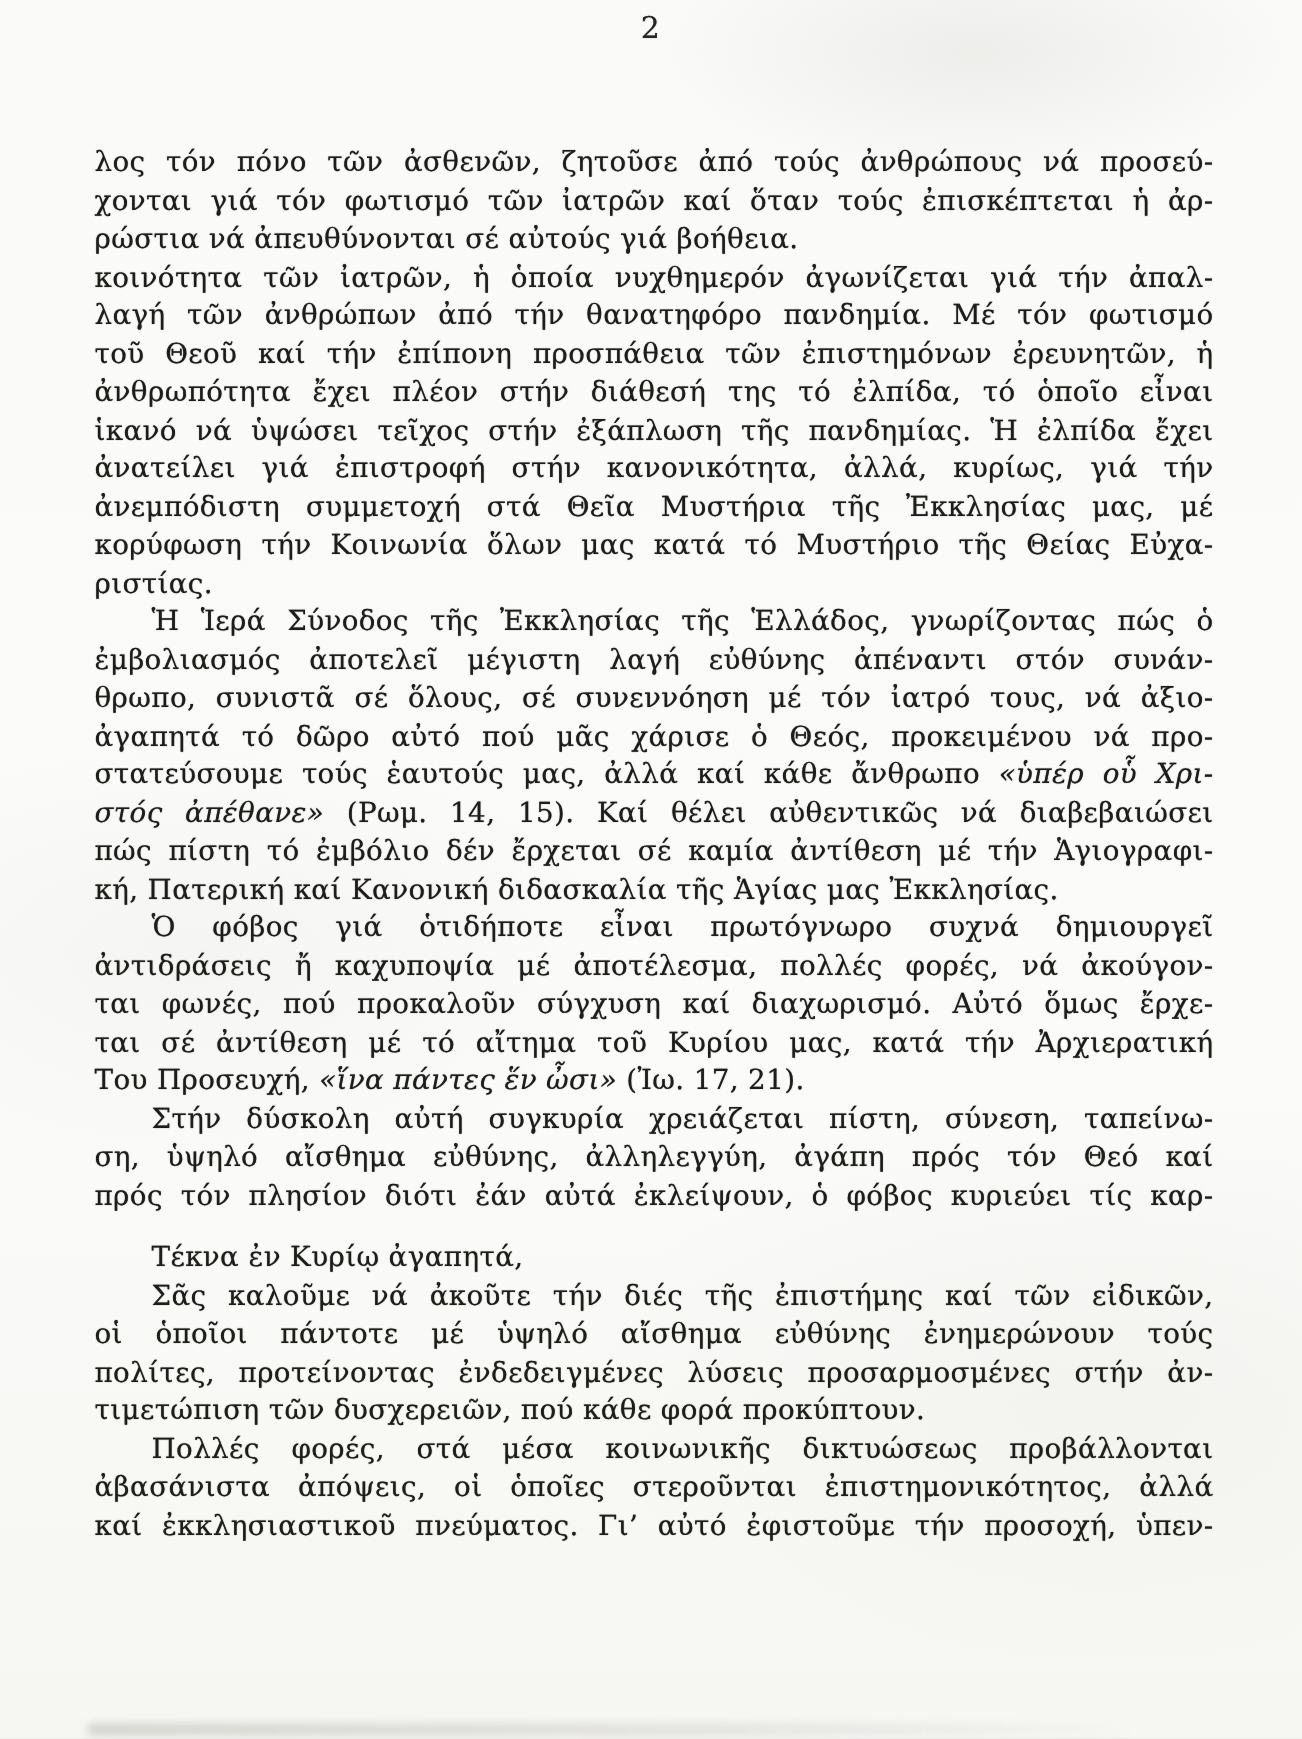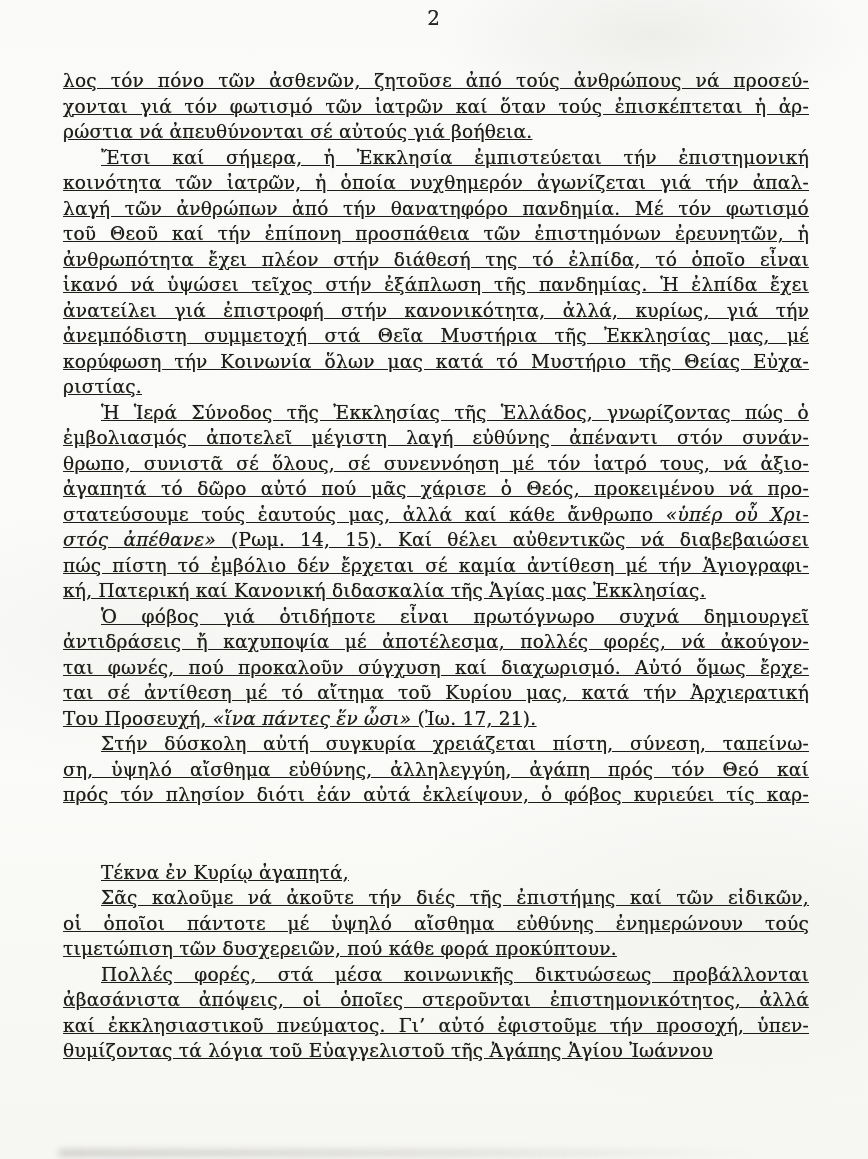"λος τόν πόνο τῶν ἀσθενῶν," .text-block { text-decoration: underline -> none; top: 68px -> 96px }
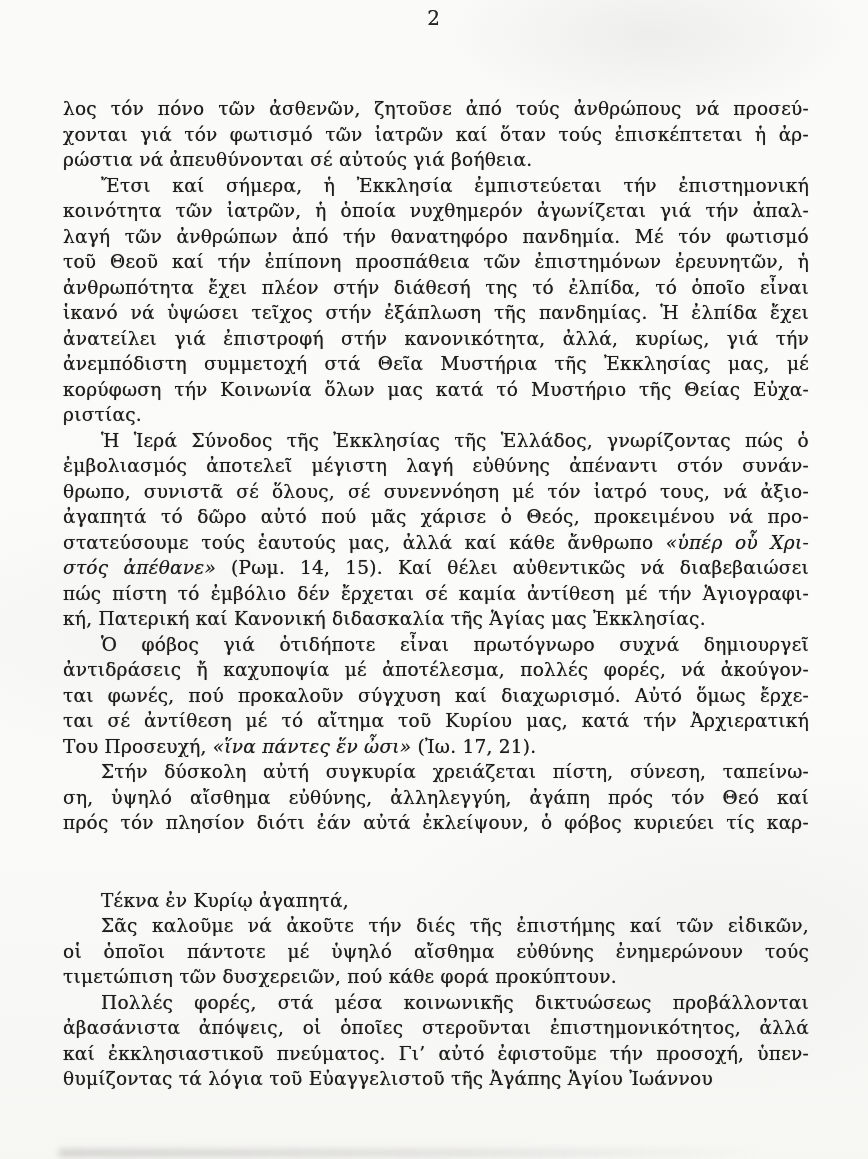"Ἔτσι καί σήμερα, ἡ Ἐκκλησία" div.line { html: <div><span>Ἔτσι καί σήμερα, ἡ Ἐκκλησία ἐμπιστεύεται τήν ἐπιστημονική</span></div> -> none }
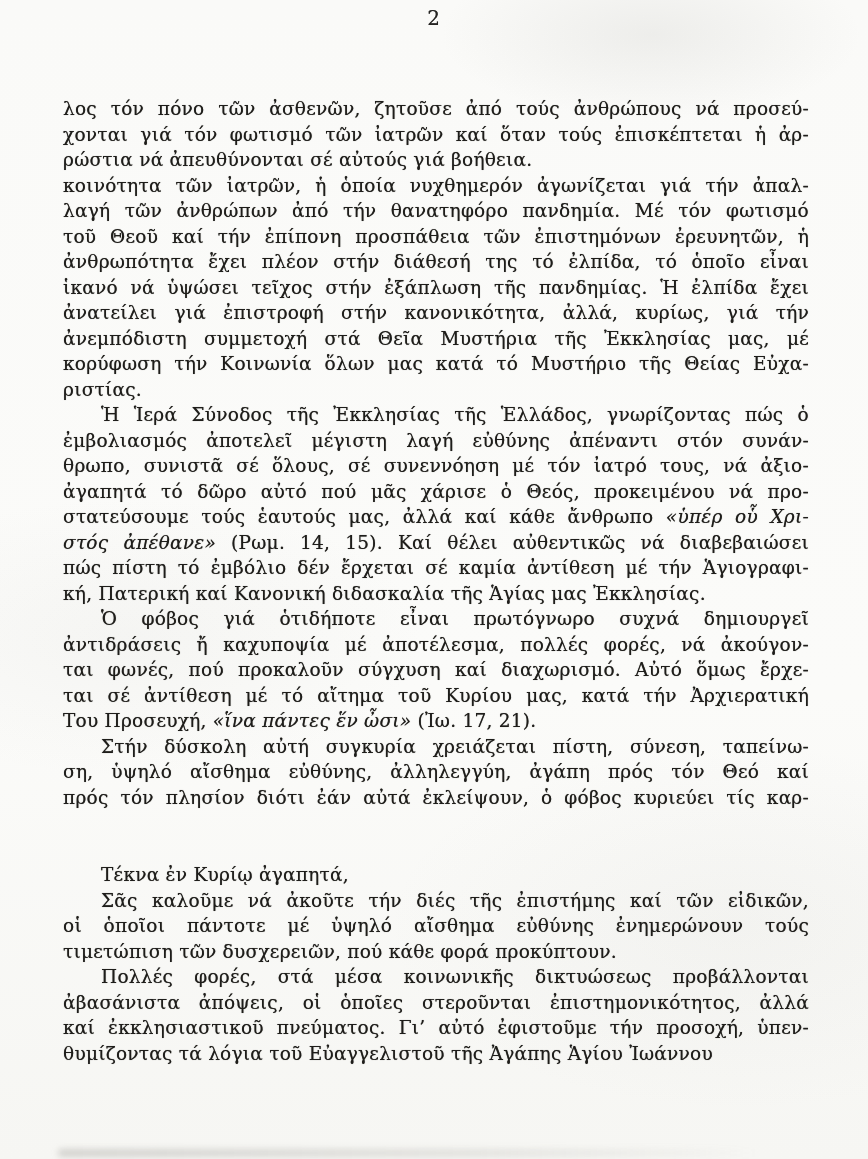"Τέκνα ἐν Κυρίῳ ἀγαπητά," .paragraph.gap-before { margin-top: 52px -> 16px }
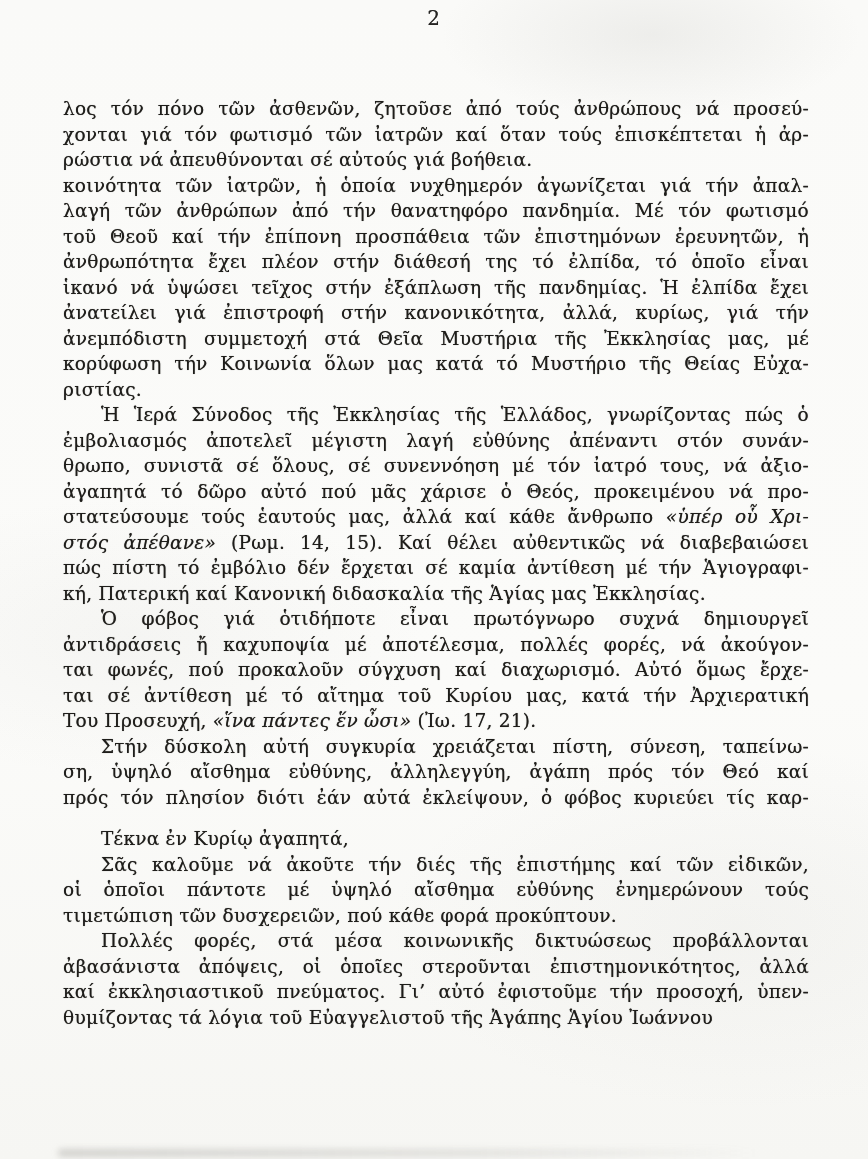"πολίτες, προτείνοντας ἐνδεδειγμένες" div.line { html: none -> <div><span>πολίτες, προτείνοντας ἐνδεδειγμένες λύσεις προσαρμοσμένες στήν ἀν-</span></div> }
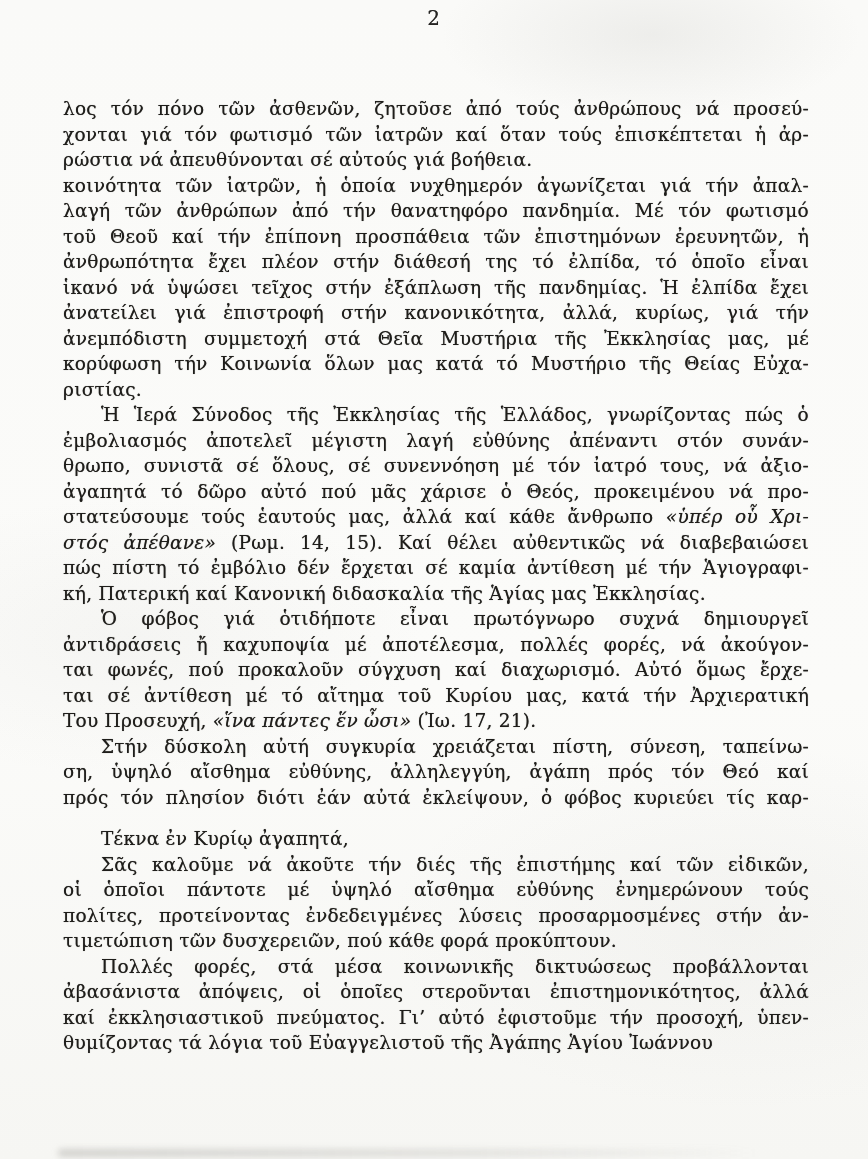"θυμίζοντας τά λόγια τοῦ Εὐαγγελιστοῦ" div.line { html: <div><span>θυμίζοντας τά λόγια τοῦ Εὐαγγελιστοῦ τῆς Ἀγάπης Ἁγίου Ἰωάννου</span></div> -> none }
